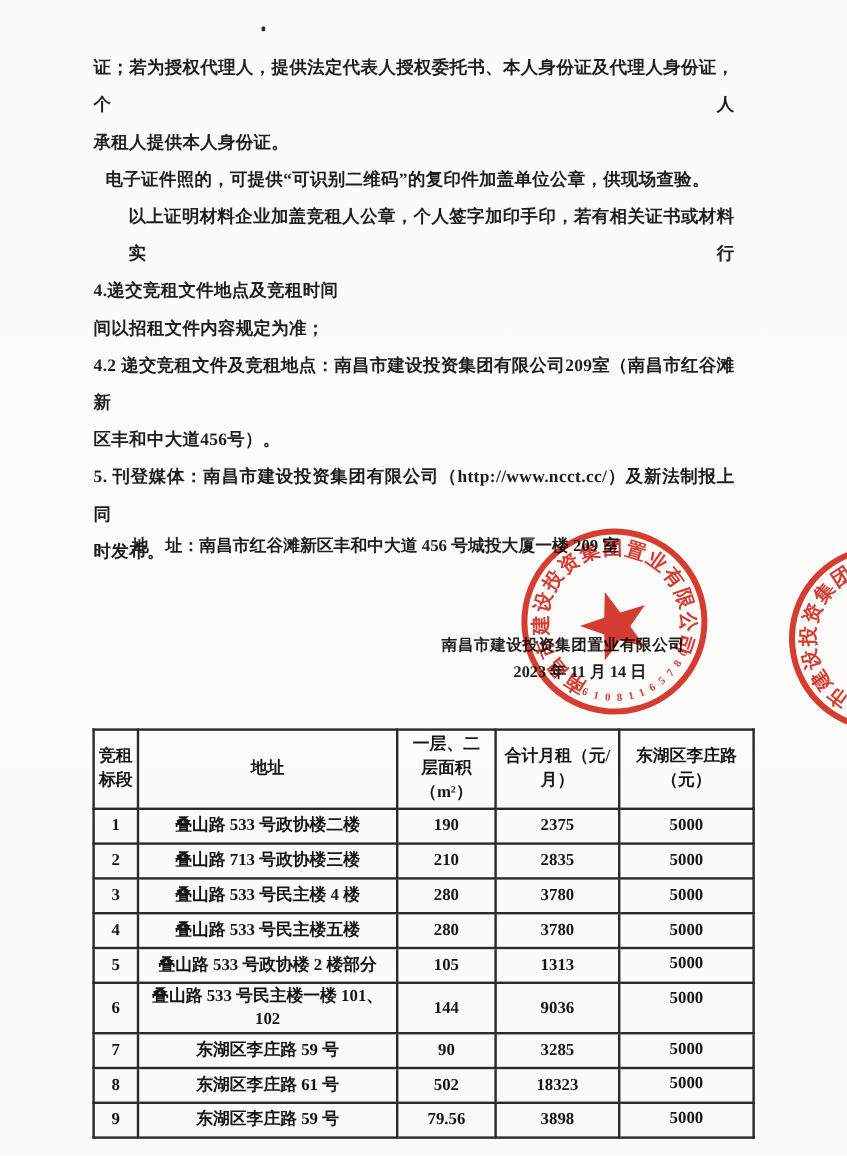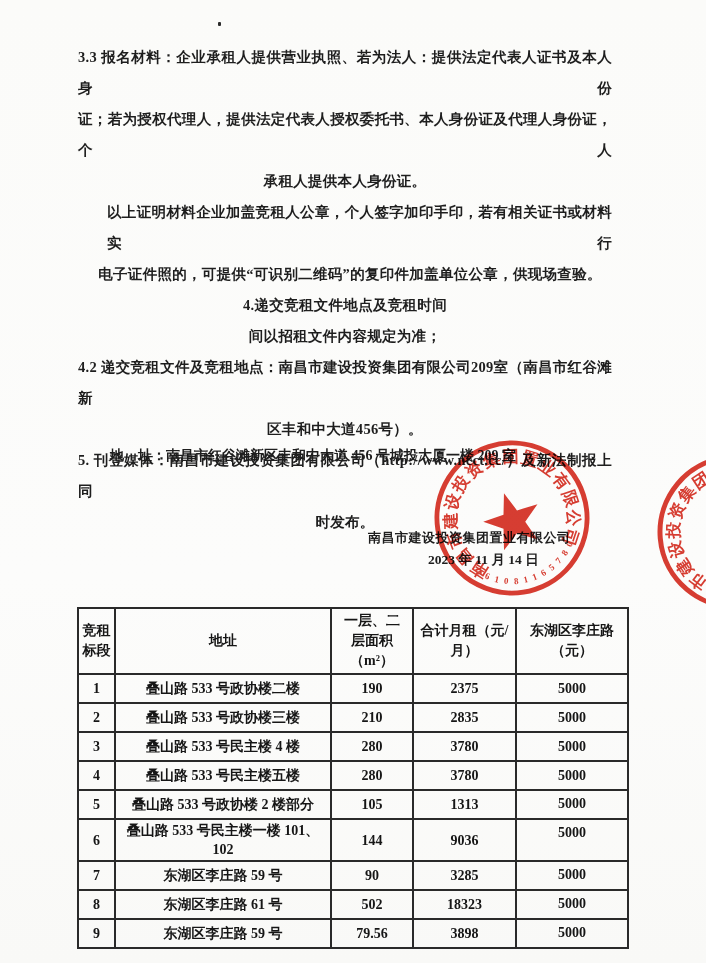"3.3 报名材料：企业承租人提供营业执照、若为法人：提供法定代表人证书及本人身份" div.ln { html: <div>3.3 报名材料：企业承租人提供营业执照、若为法人：提供法定代表人证书及本人身份</div> -> none }
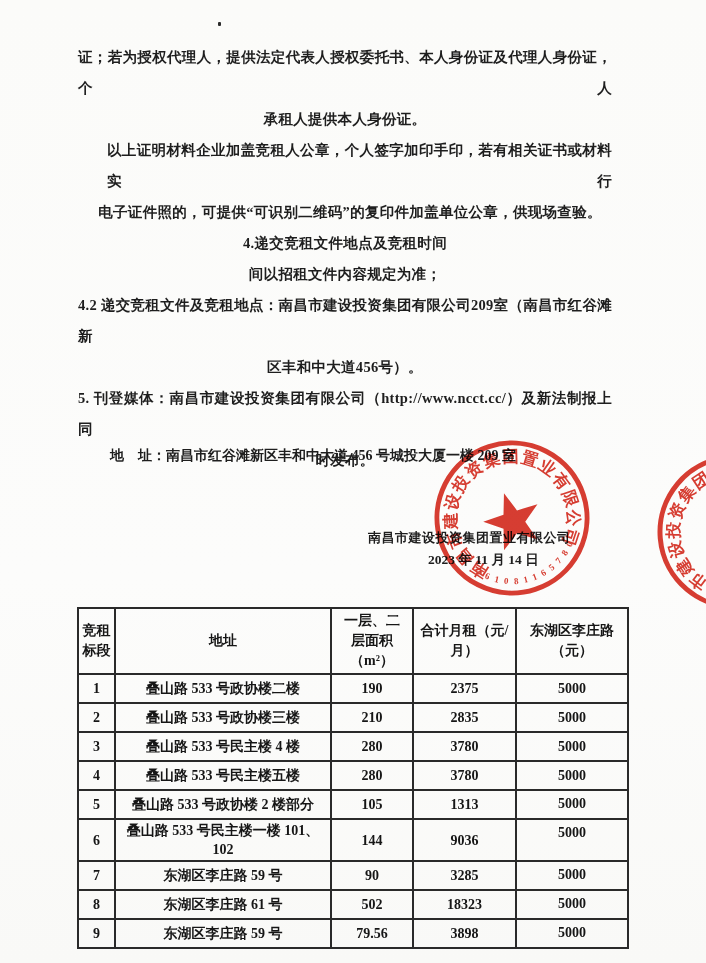"承租人提供本人身份证。" .doc .ln { text-align: center -> none }
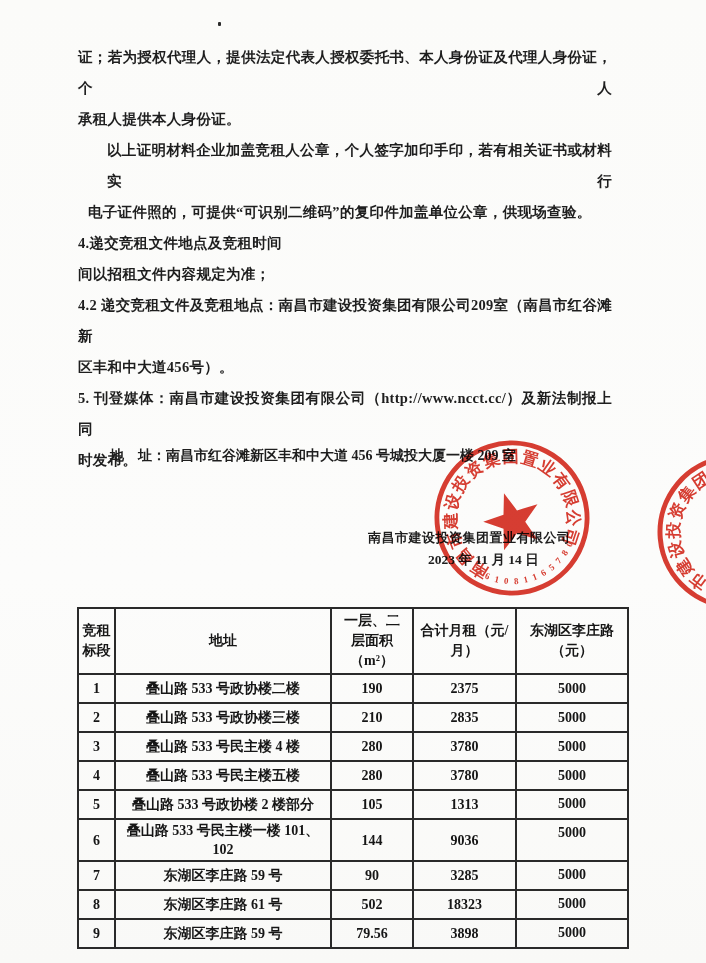"以上证明材料企业加盖竞租人公章，个人签字加印手印，若有相关证书或材料实行" div.ln { order: before "电子证件照的，可提供“可识别二维码”的复印件加盖单位公章，供现场查验。" -> after "电子证件照的，可提供“可识别二维码”的复印件加盖单位公章，供现场查验。" }
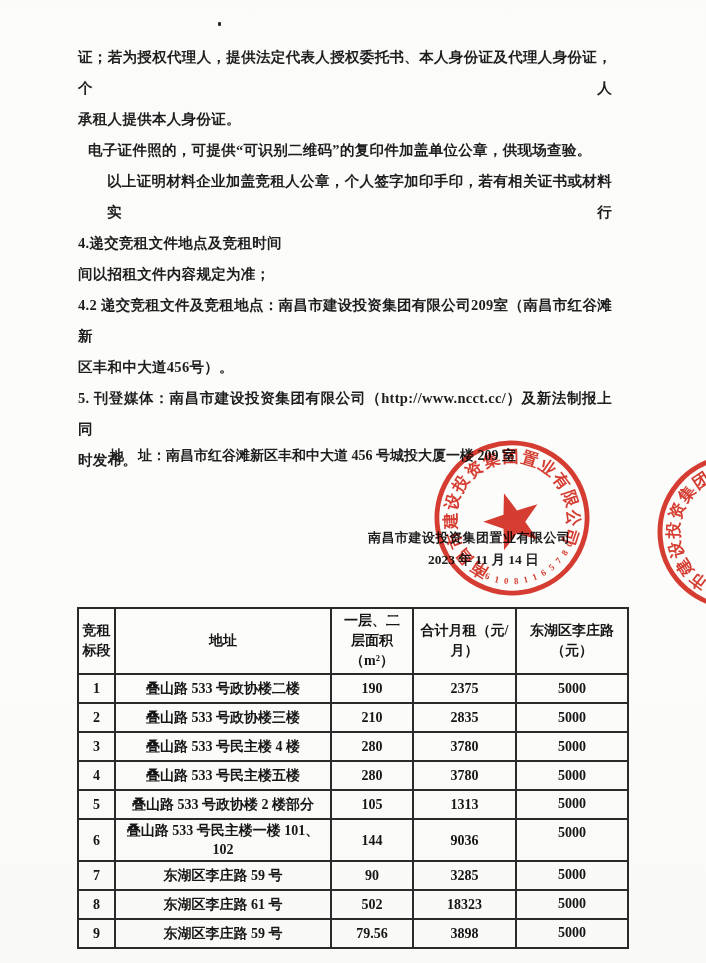"叠山路 533 号政协楼三楼" td { text: 533 -> 713 }
